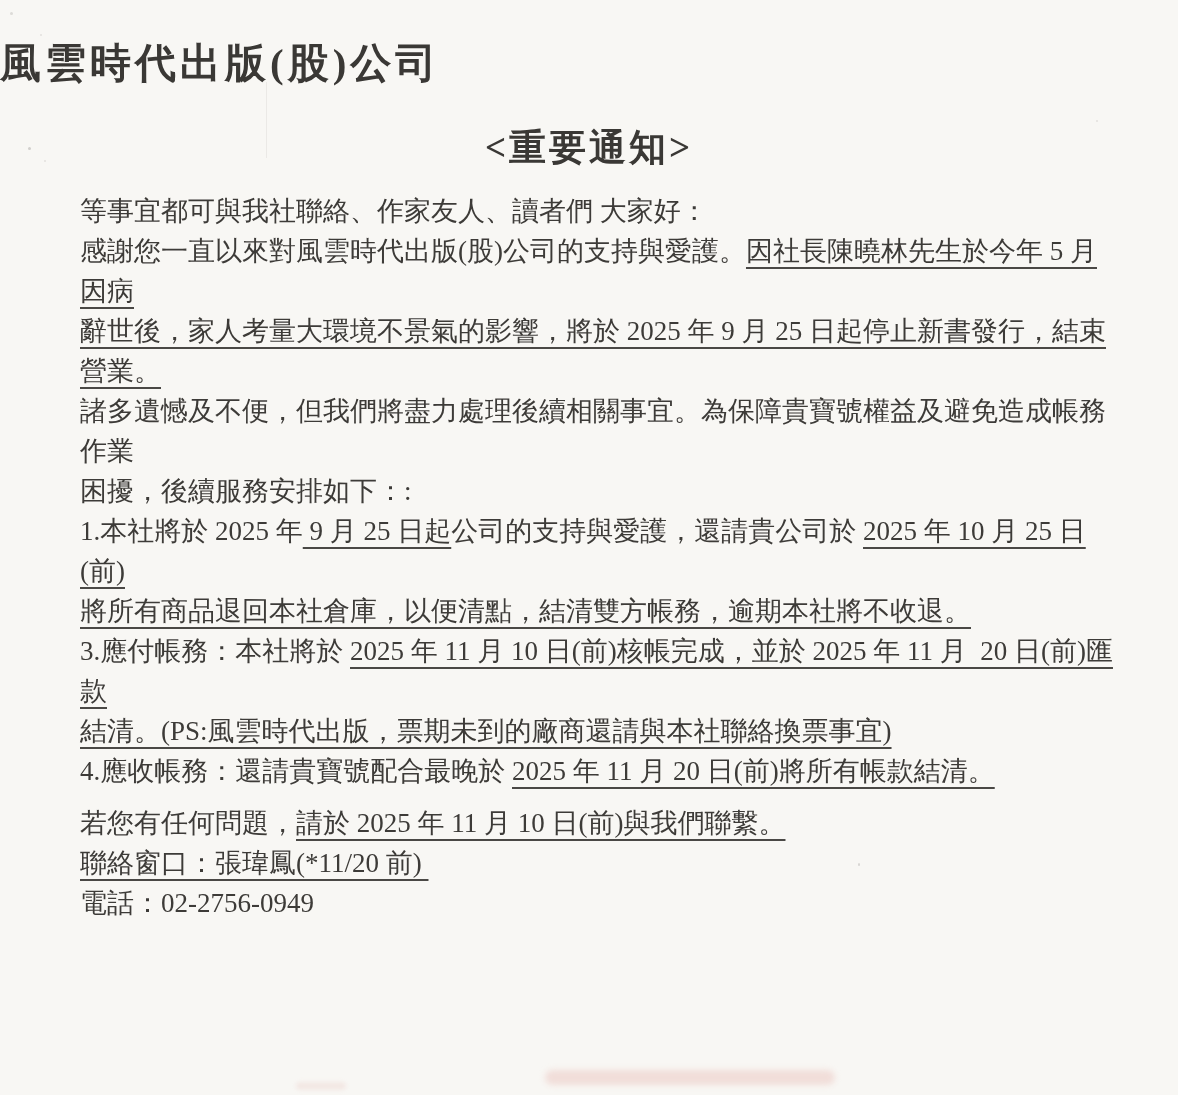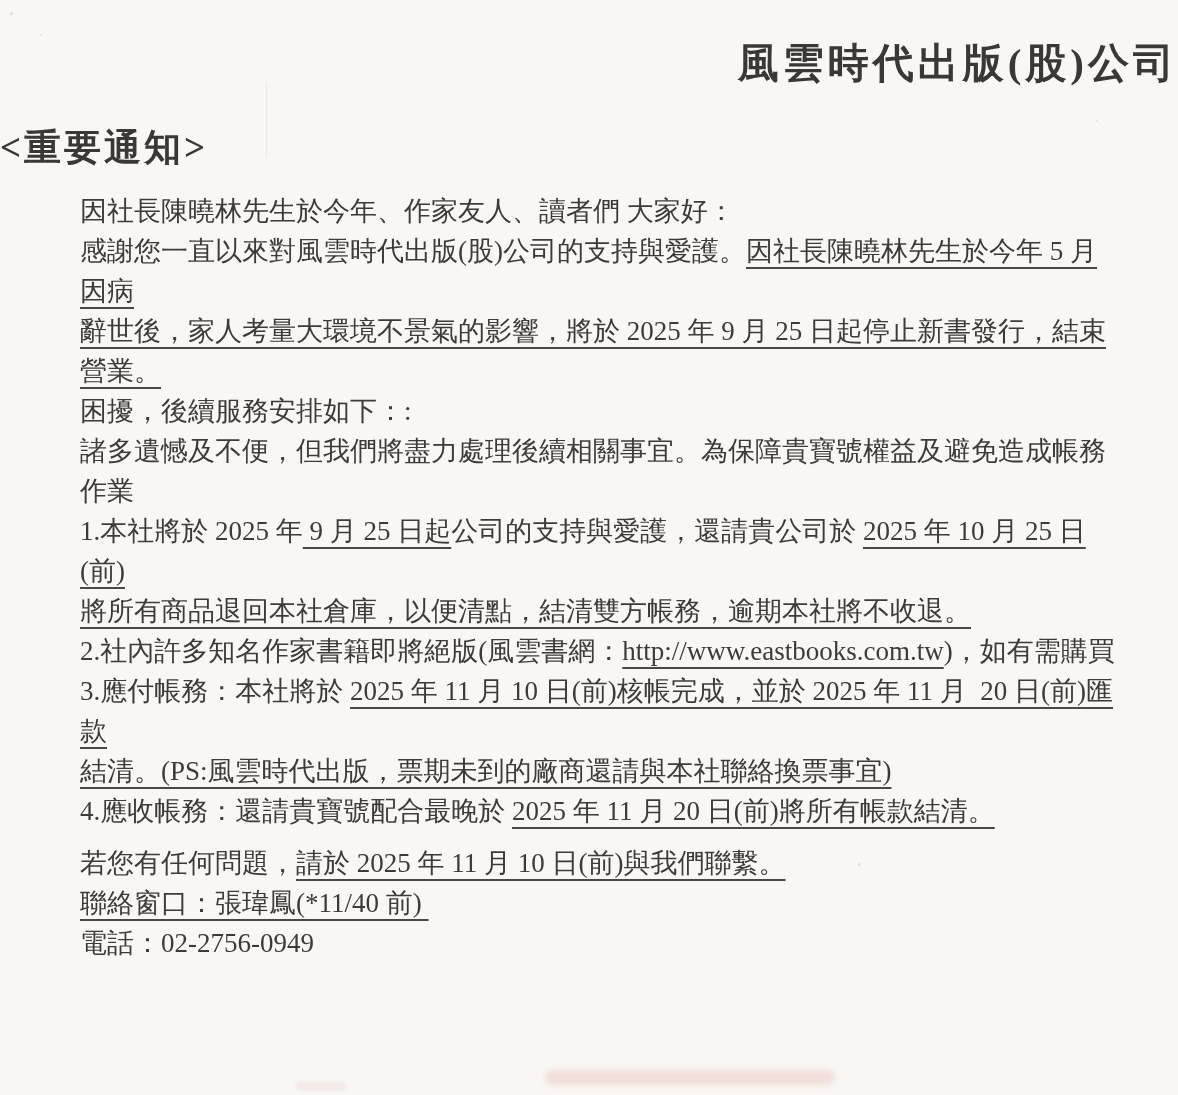"風雲時代出版(股)公司" .doc-title { text-align: right -> left }
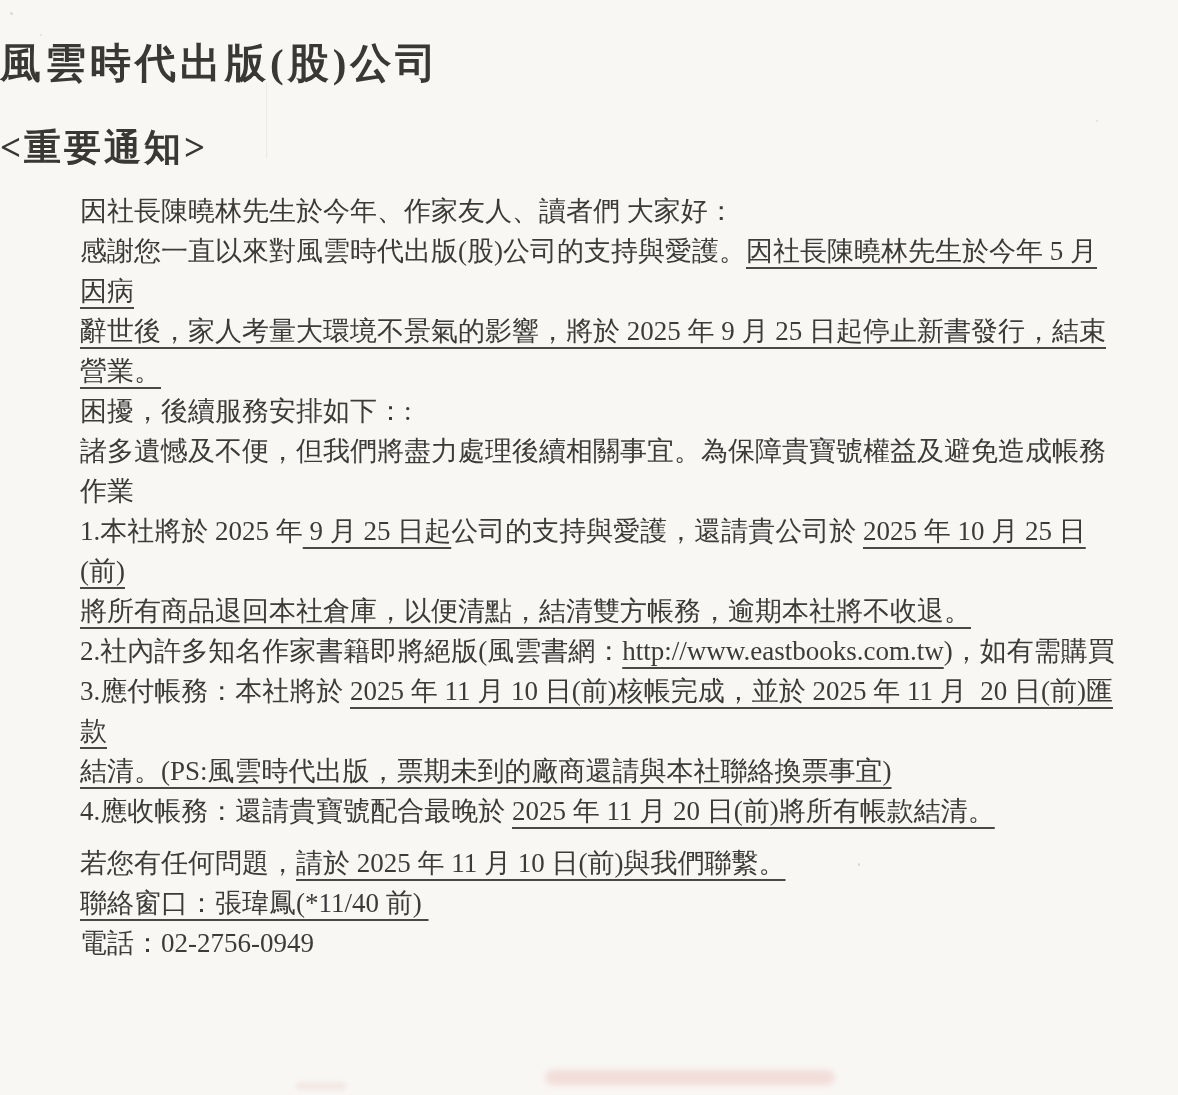"<重要通知>" .doc-subtitle { text-align: left -> center }
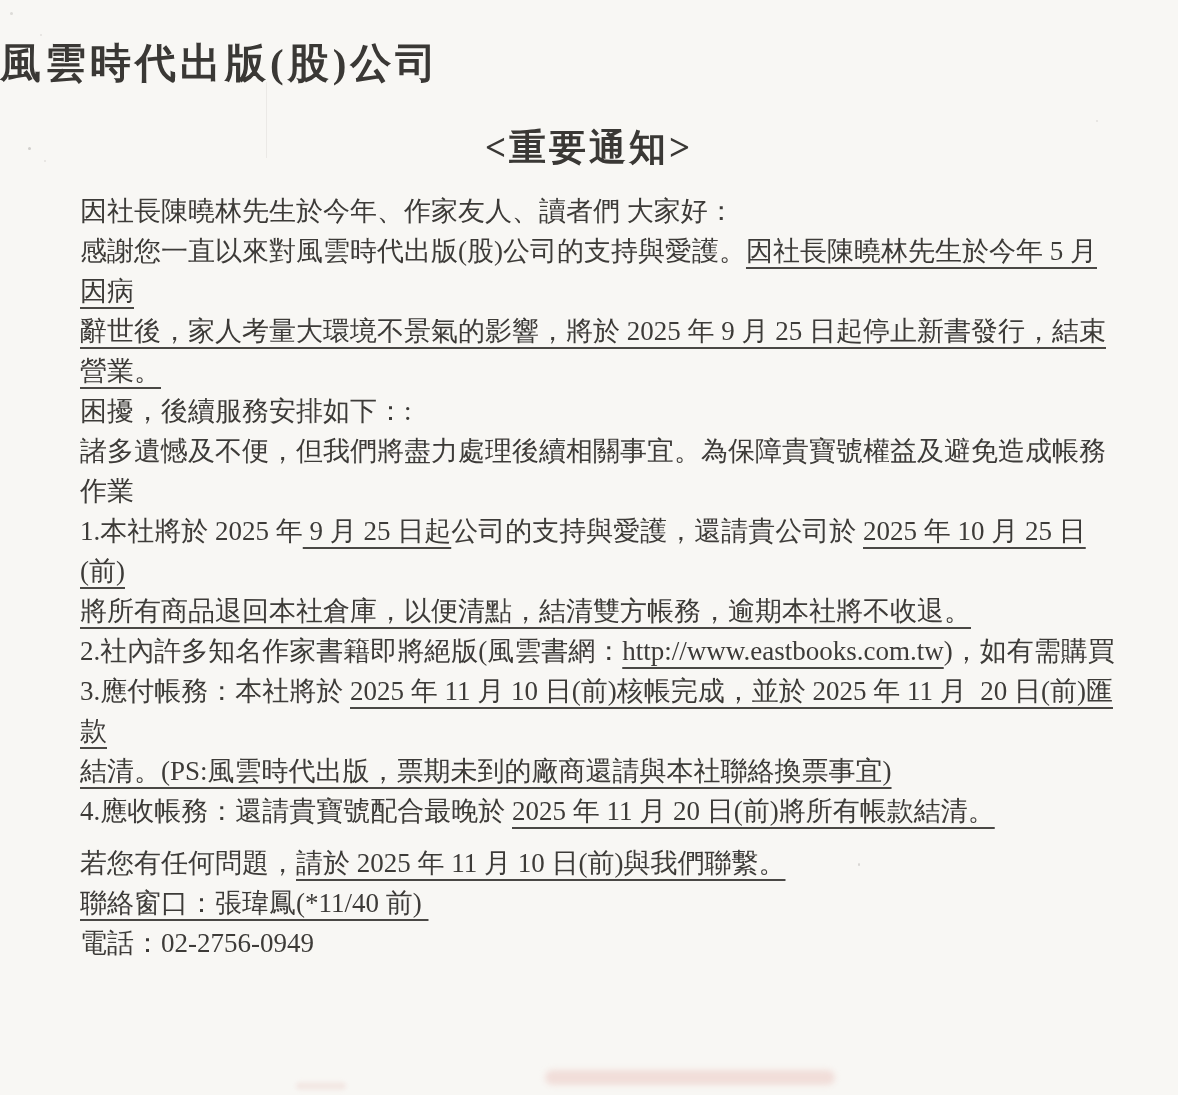"因社長陳曉林先生於今年、作家友人、讀者們 大家好：" span { text: 因社長陳曉林先生於今年 -> 等事宜都可與我社聯絡 }
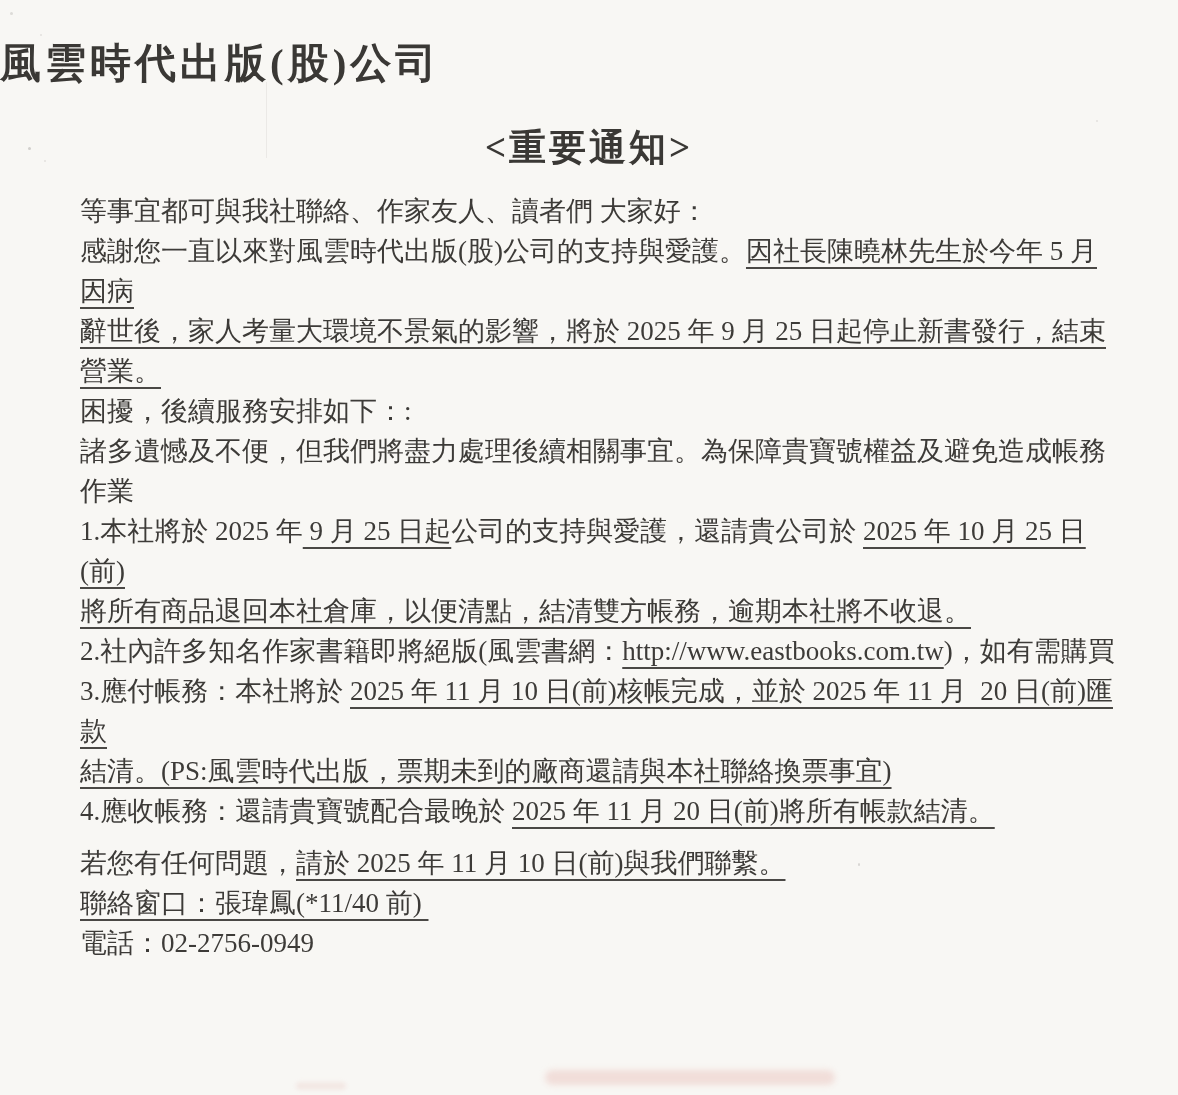"困擾，後續服務安排如下：:" div.line { order: before "諸多遺憾及不便，但我們將盡力處理後續相關事宜。為保障貴寶號權益及避免造成帳務作業" -> after "諸多遺憾及不便，但我們將盡力處理後續相關事宜。為保障貴寶號權益及避免造成帳務作業" }
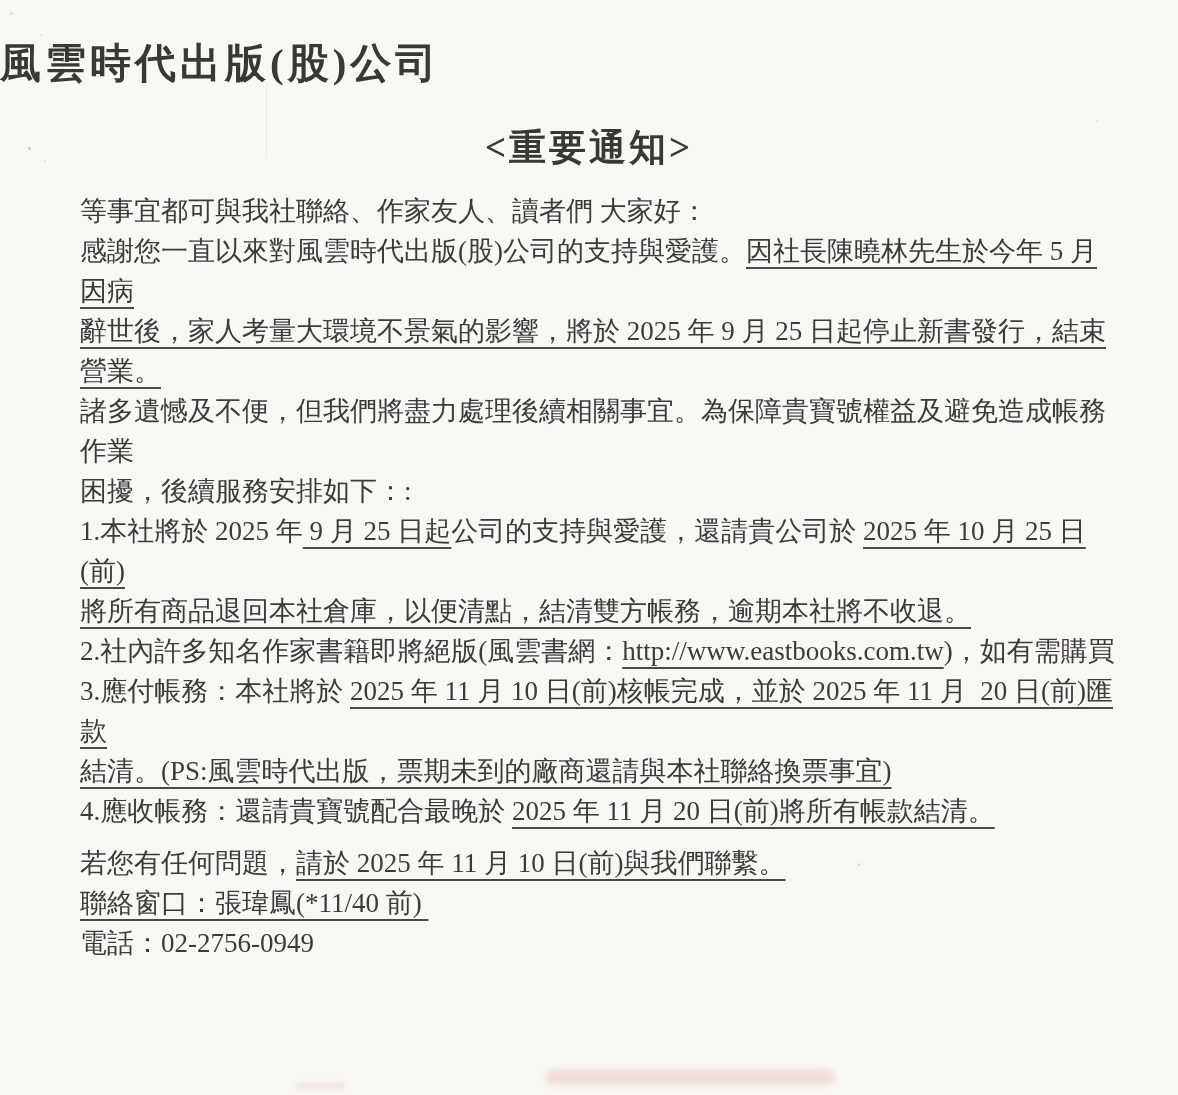"2.社內許多知名作家書籍即將絕版(風雲書網：http://www.eastboo" div.line { html: <div><span>2.社內許多知名作家書籍即將絕版(風雲書網：</span><span>http://www.eastbooks.com.tw</span><span>)，如有需購買</span></div> -> none }
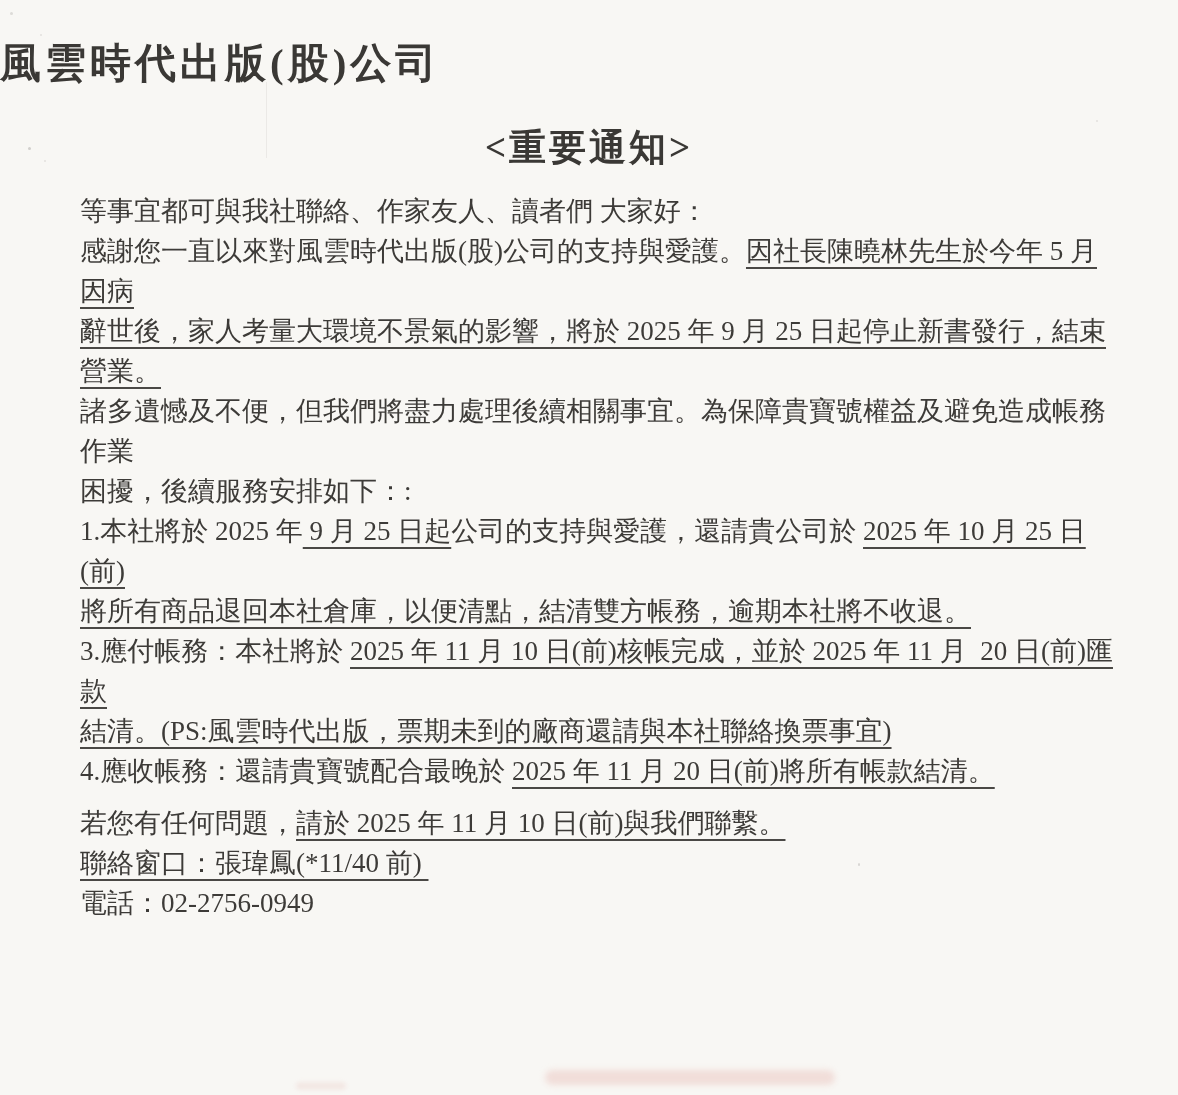"聯絡窗口：張瑋鳳(*11/40 前)" span.u { text: 11/40 -> 11/20 }
